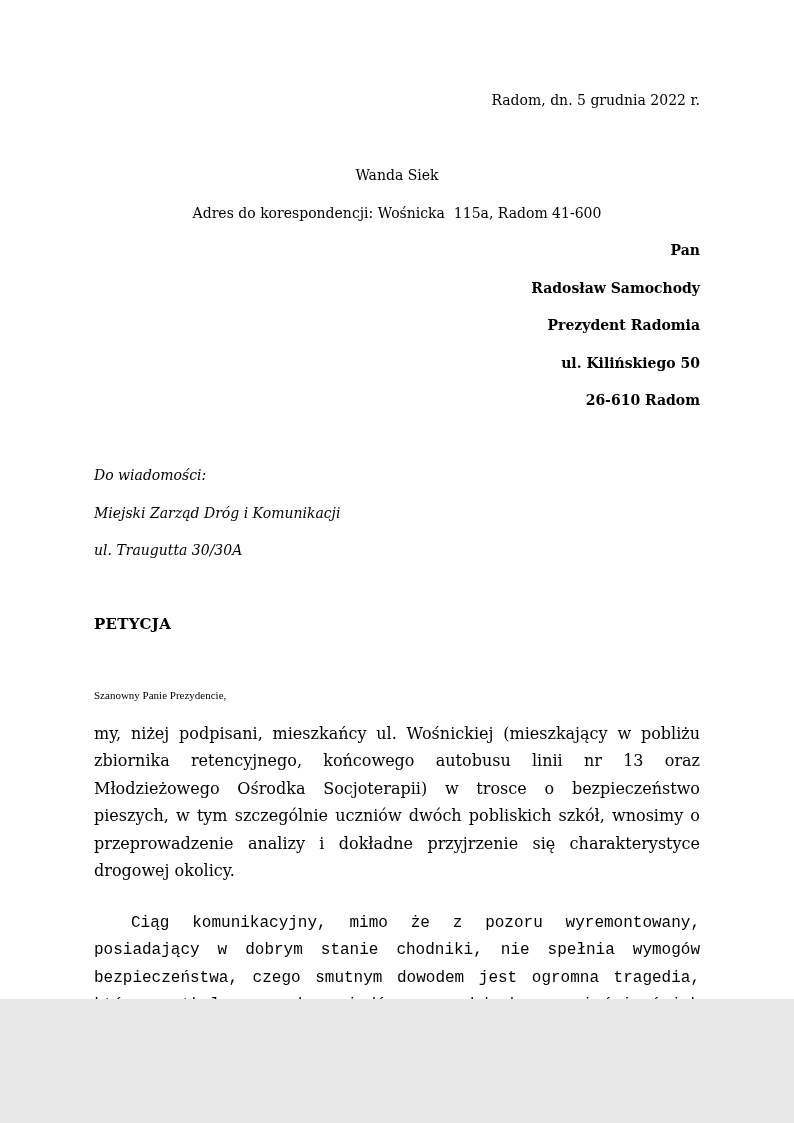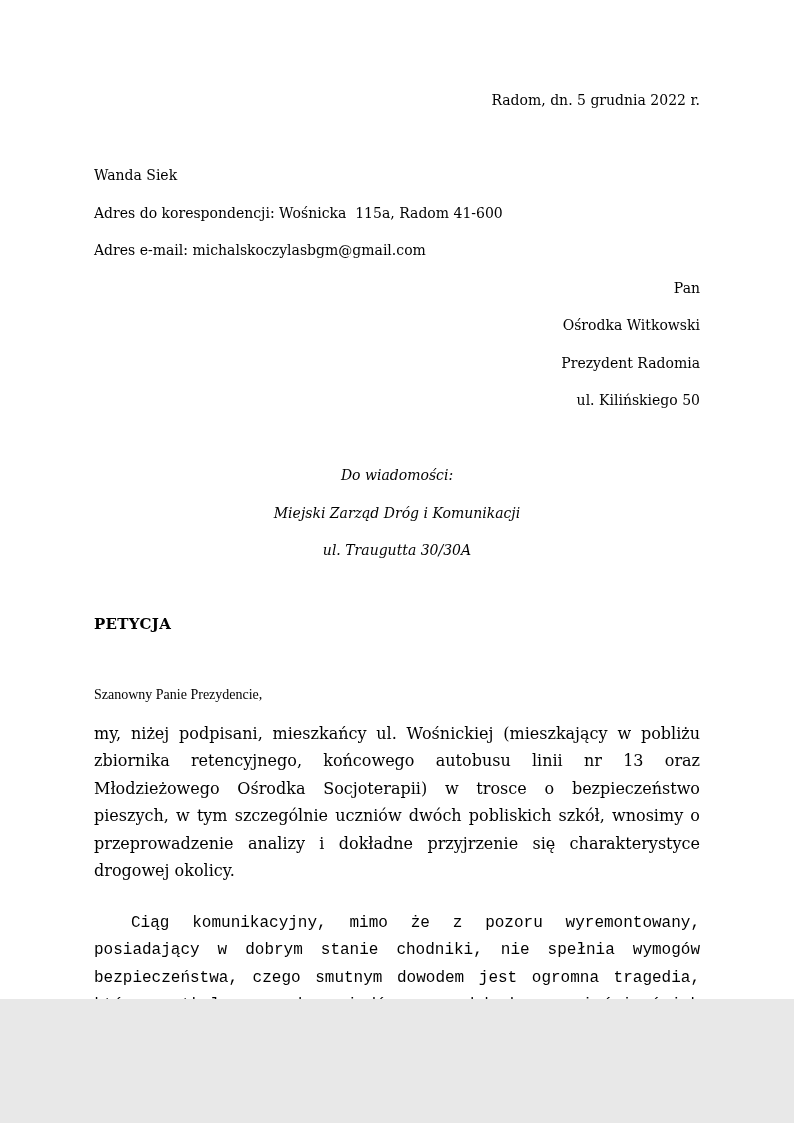"Wanda Siek" .sender-block { text-align: left -> center }
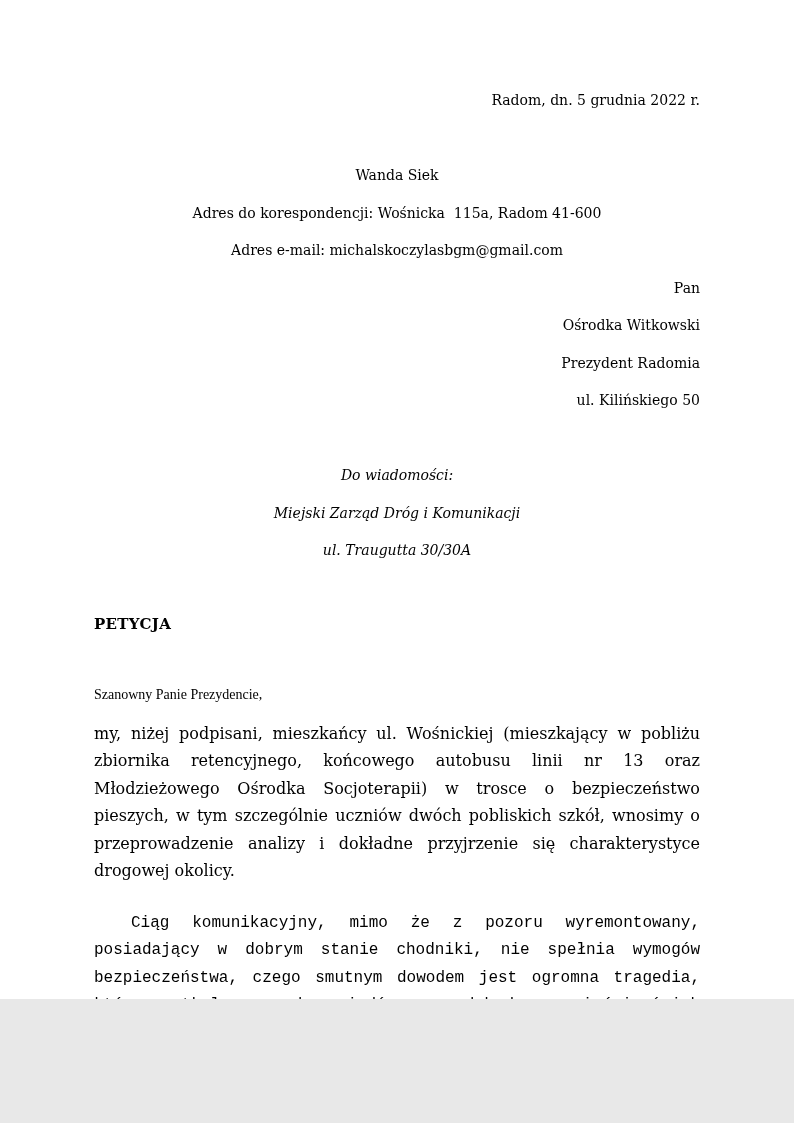"Adres e-mail:" div.hline { html: <div>Adres e-mail: michalskoczylasbgm@gmail.com</div> -> none }
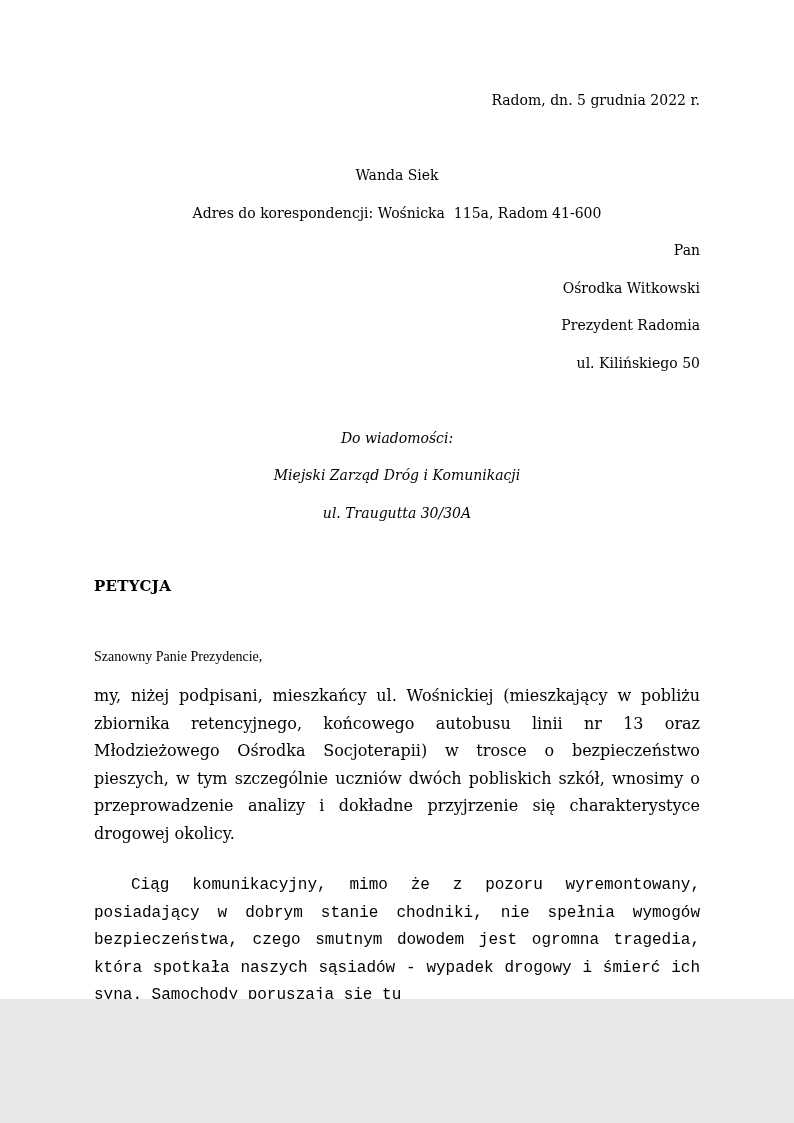"Pan" .recipient-block { font-weight: none -> bold }
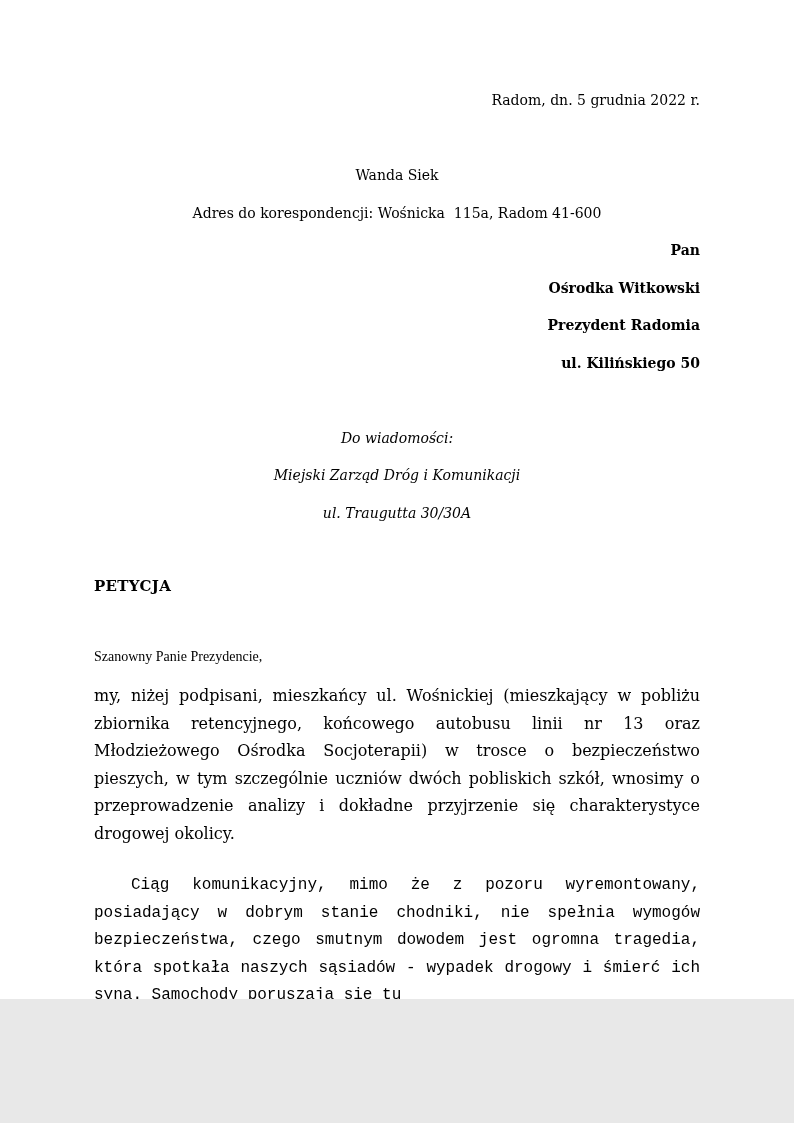"Ośrodka Witkowski" div.hline { text: Ośrodka Witkowski -> Radosław Samochody }
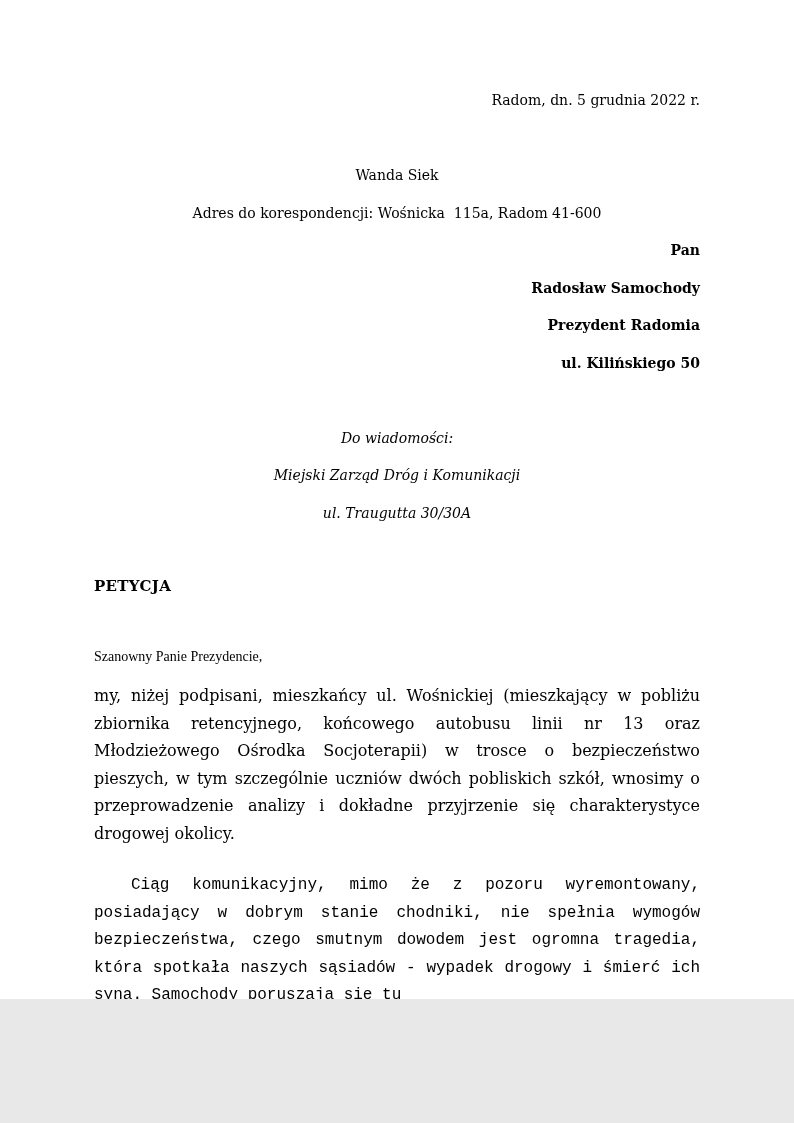"26-610 Radom" div.hline { html: none -> <div>26-610 Radom</div> }
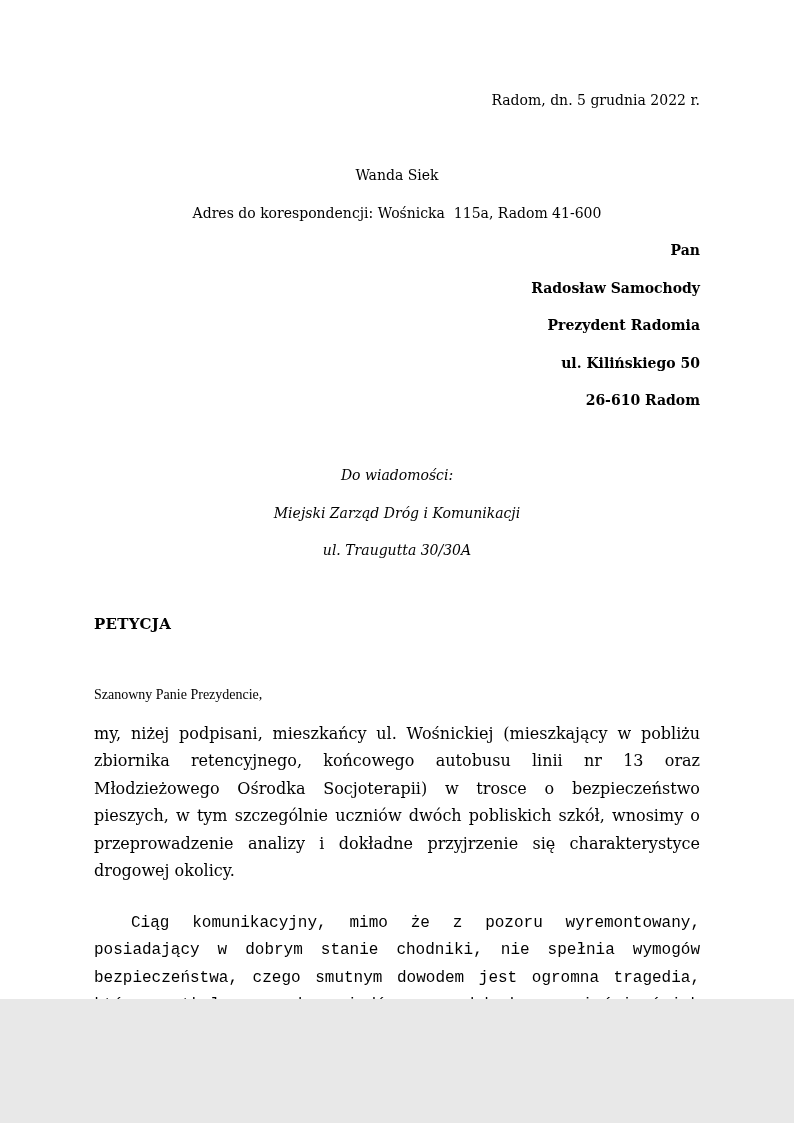"Do wiadomości:" .cc-block { text-align: center -> left }
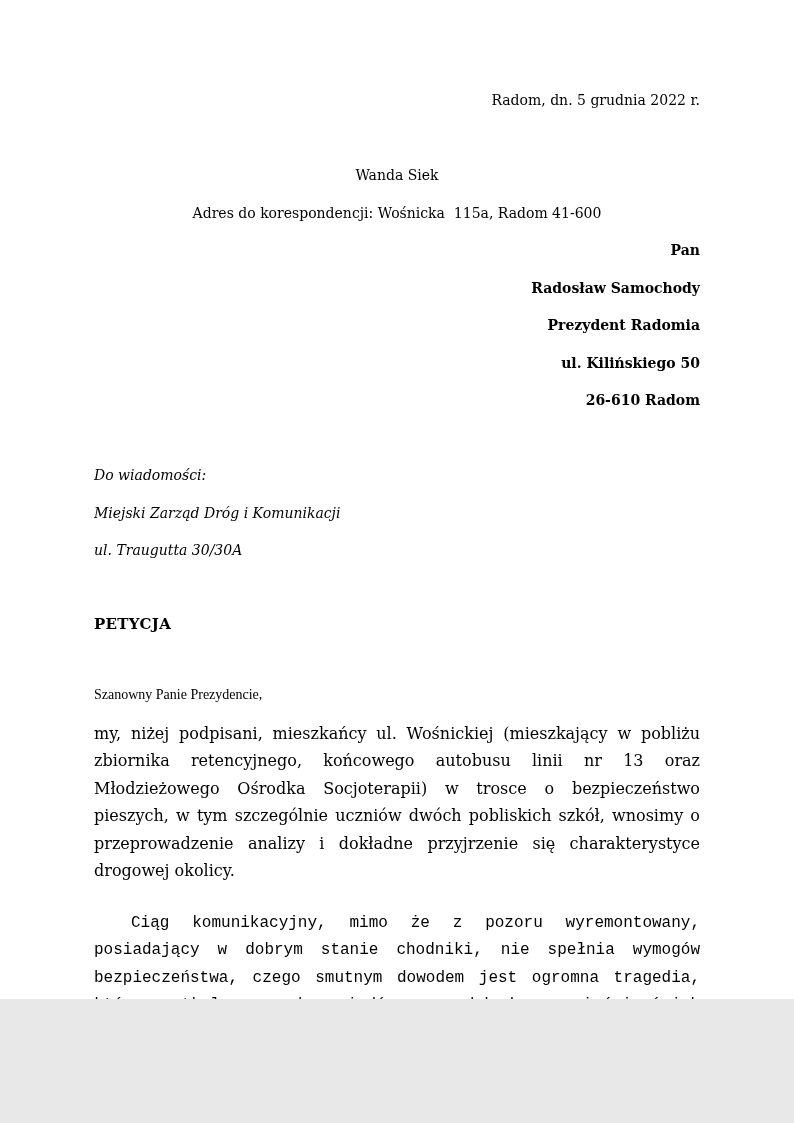"Szanowny Panie Prezydencie," .salutation { font-size: 14px -> 11px }
